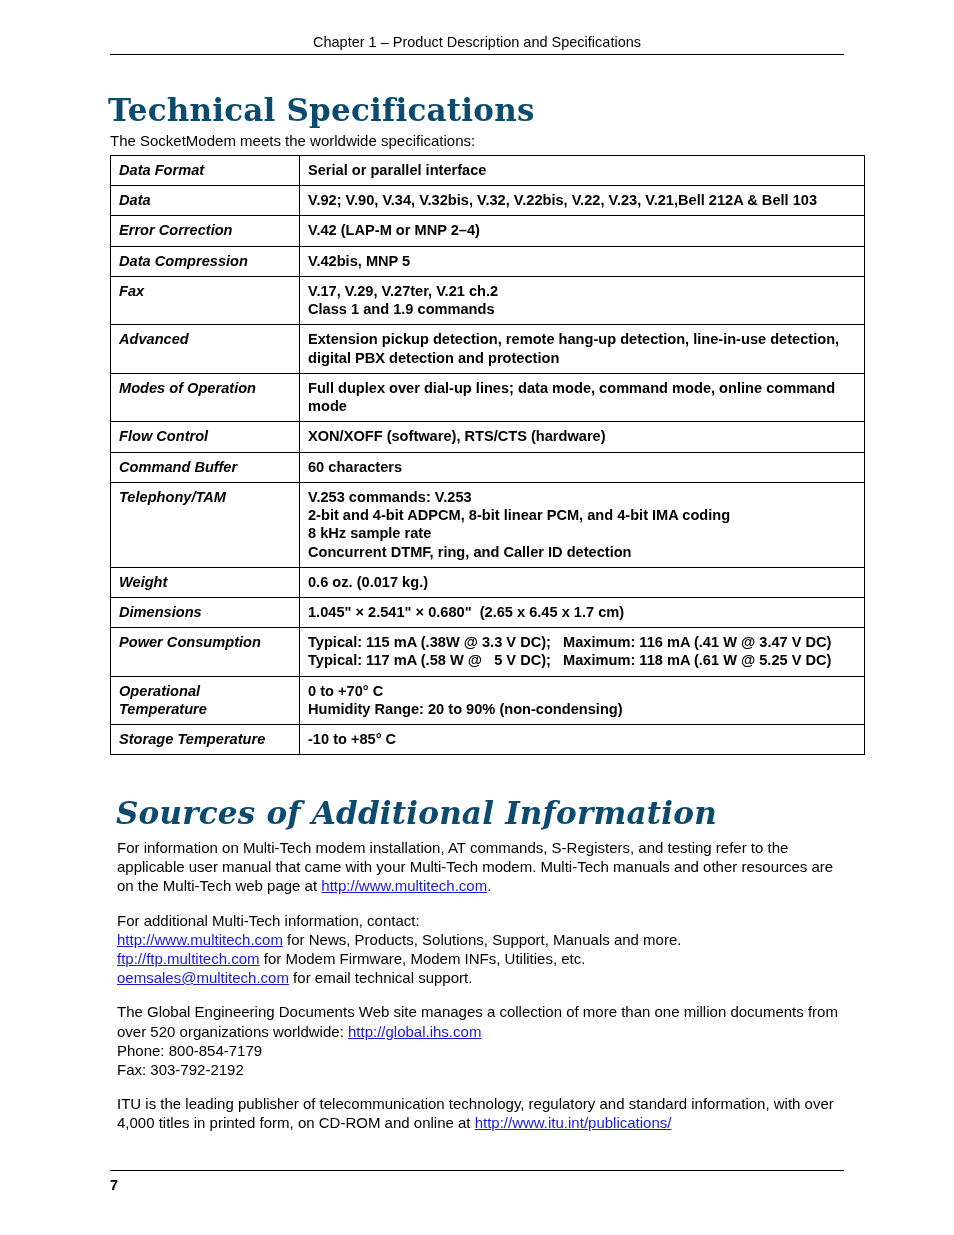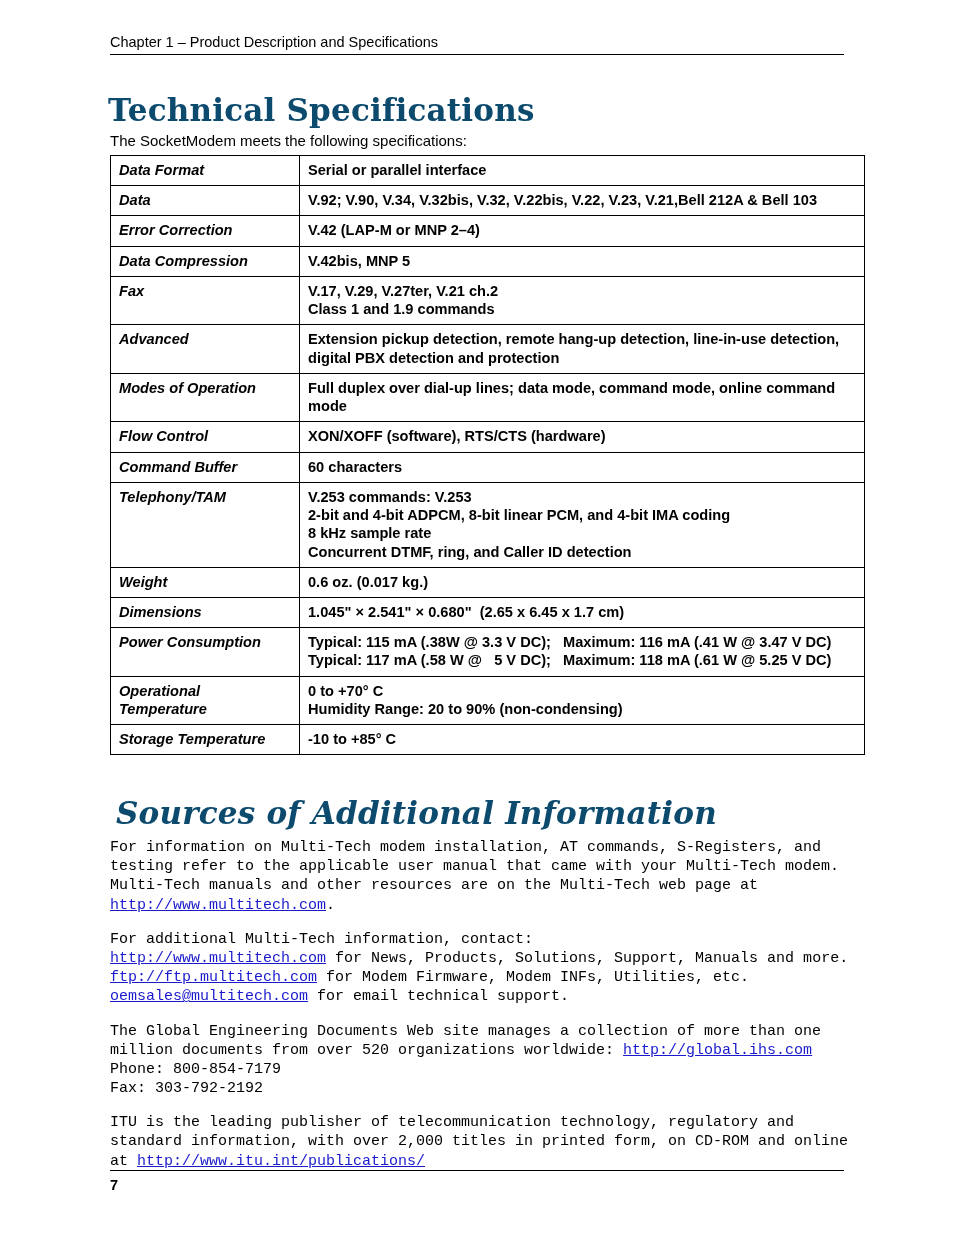"Chapter 1 – Product Description" .header { text-align: left -> center }
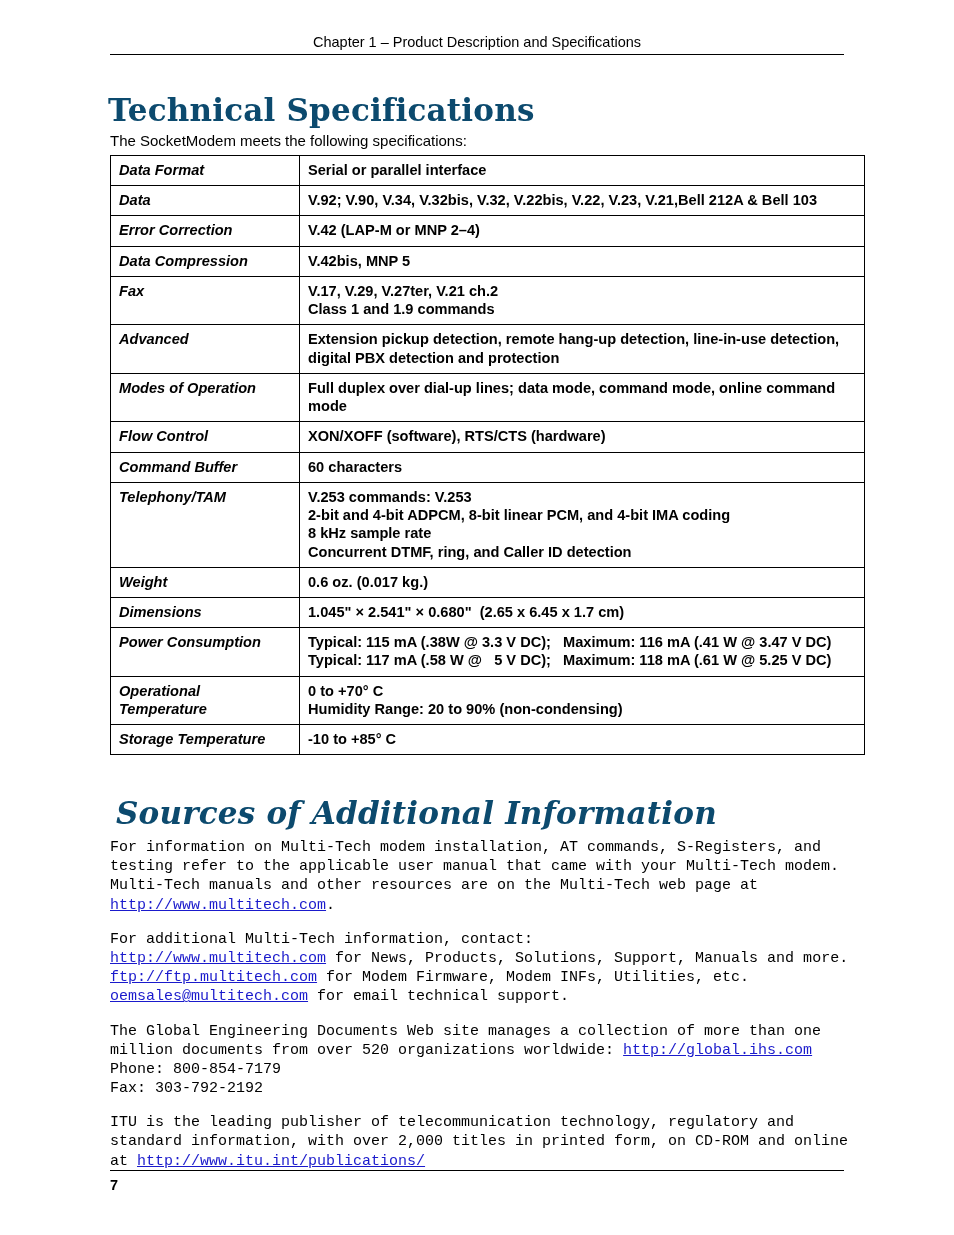"The SocketModem meets the following" div.intro { text: following -> worldwide }
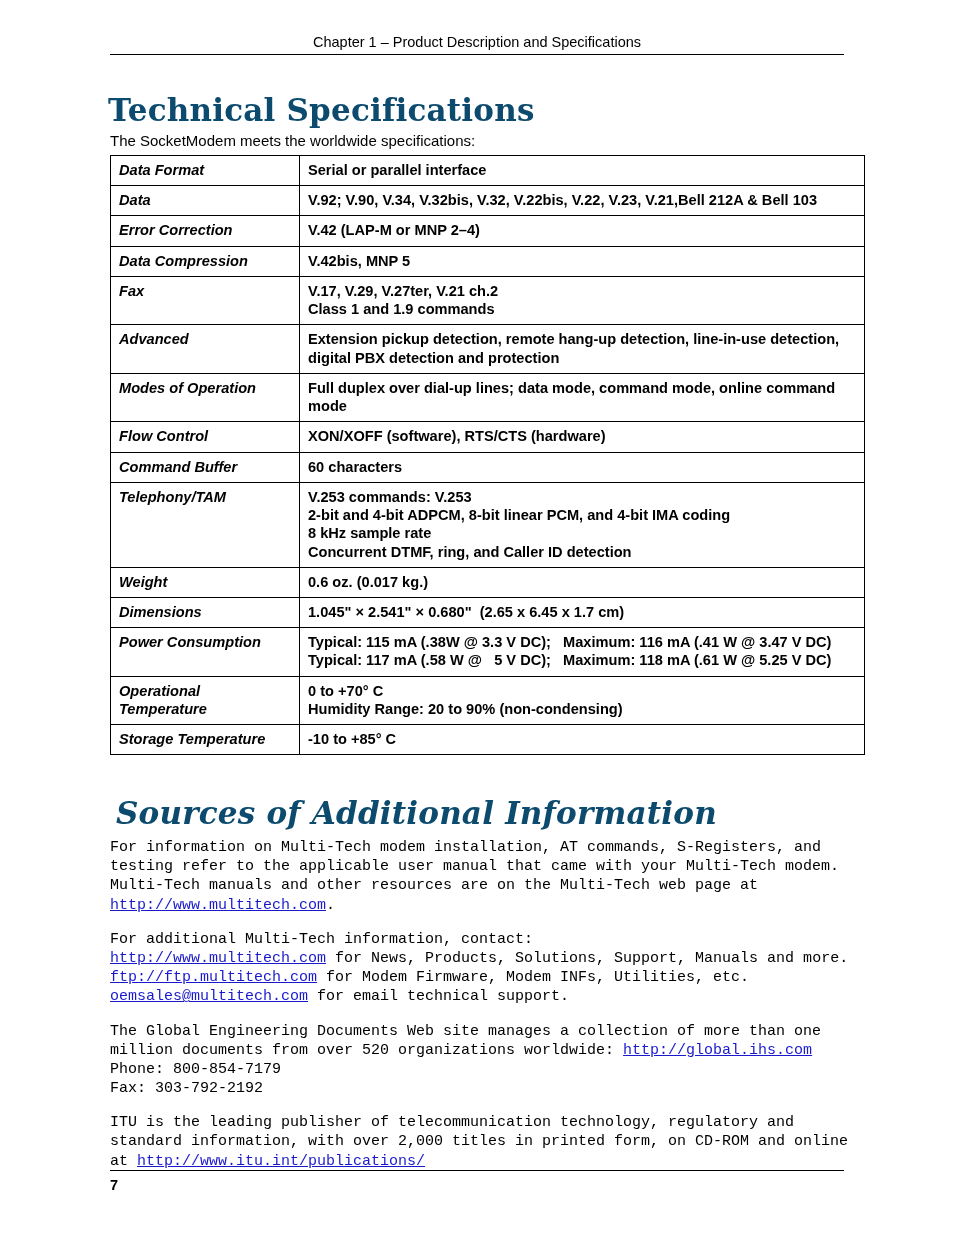"For information on Multi-Tech modem" .sources-body p { font-family: Liberation Mono, monospace -> none; margin: 0 0 15px 0 -> 0 0 15px 7px }
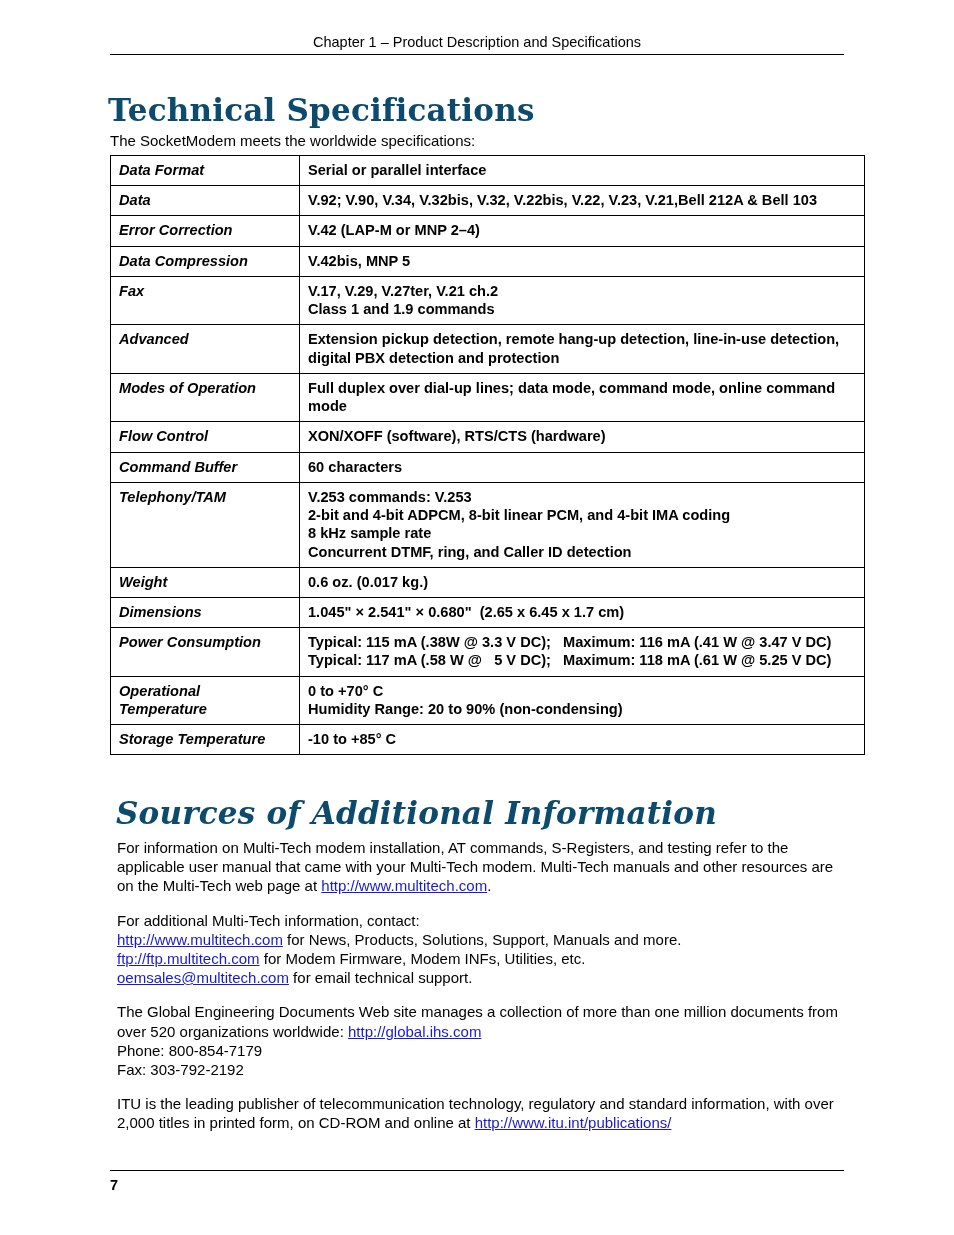"ITU is the leading publisher" span { text: 2,000 -> 4,000 }
